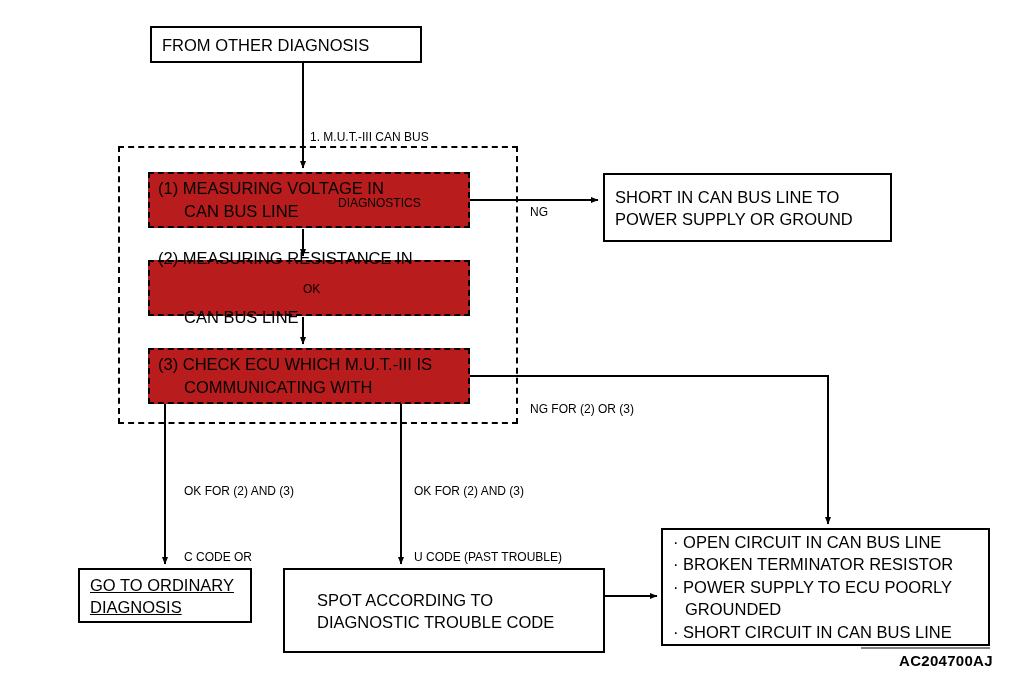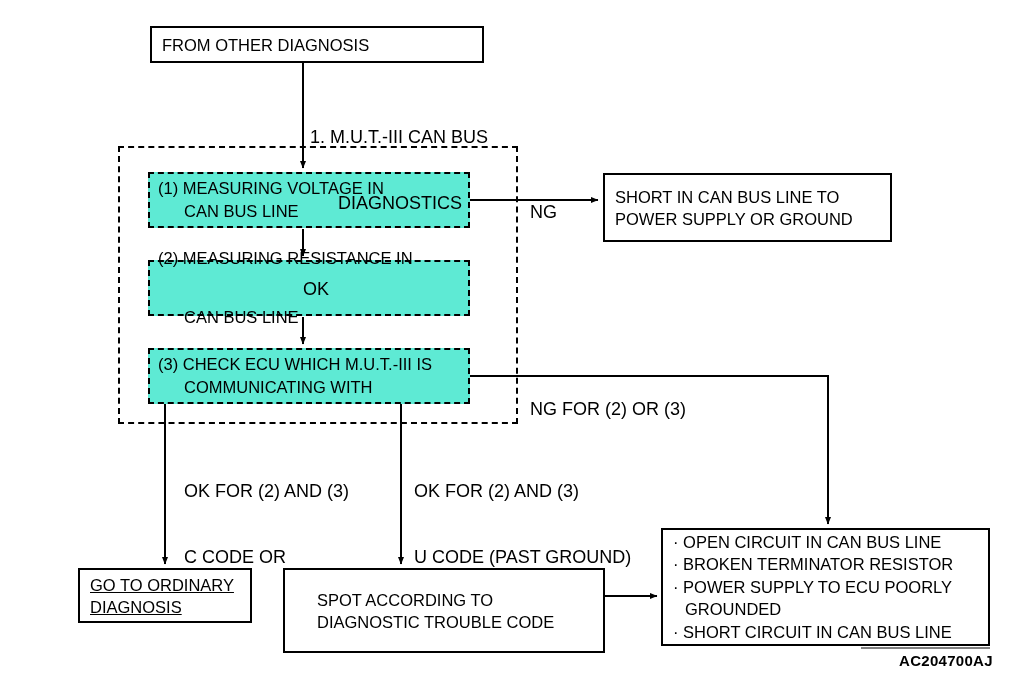"FROM OTHER DIAGNOSIS" div.box { width: 334px -> 272px }
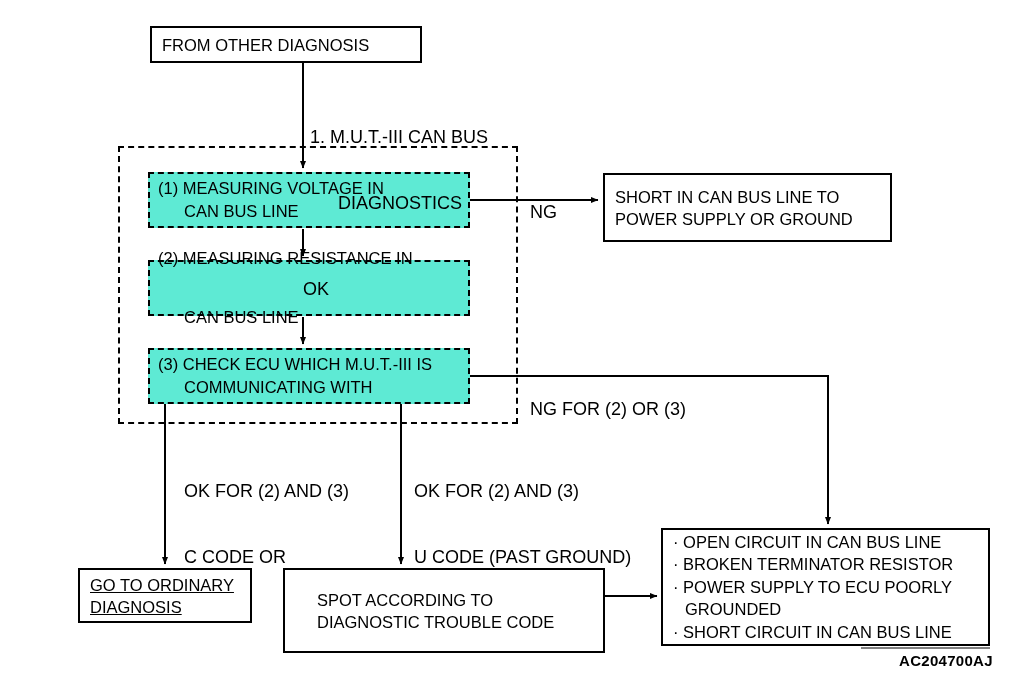"1. M.U.T.-III CAN BUS" .lbl { font-size: 18px -> 12px }
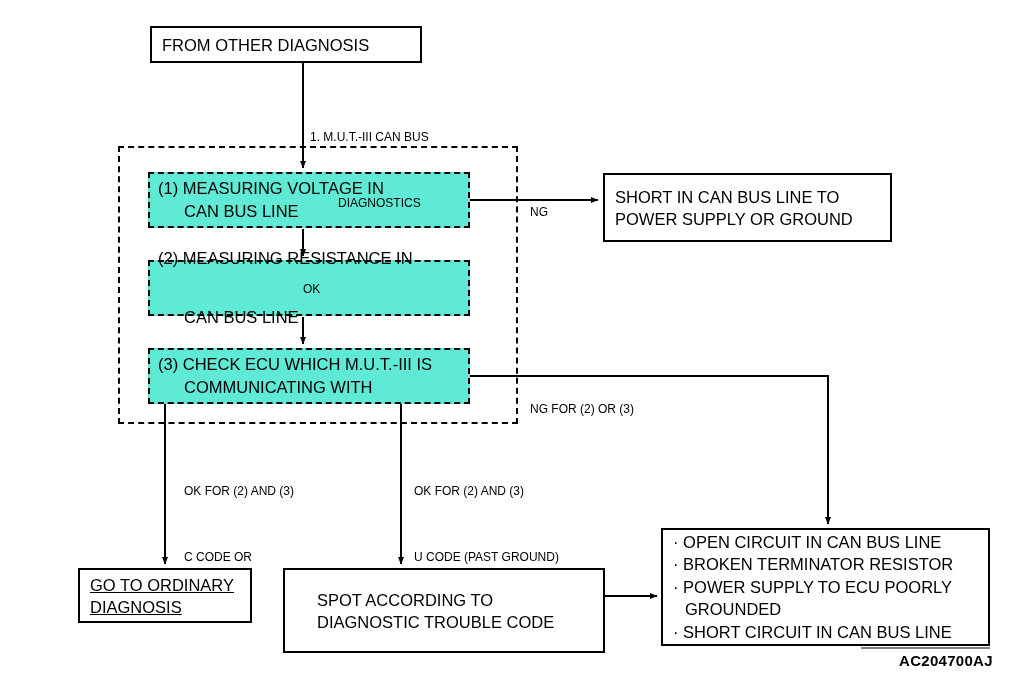"(1) MEASURING VOLTAGE IN" .dotted-box { background: #5eead4 -> #b91c1c }
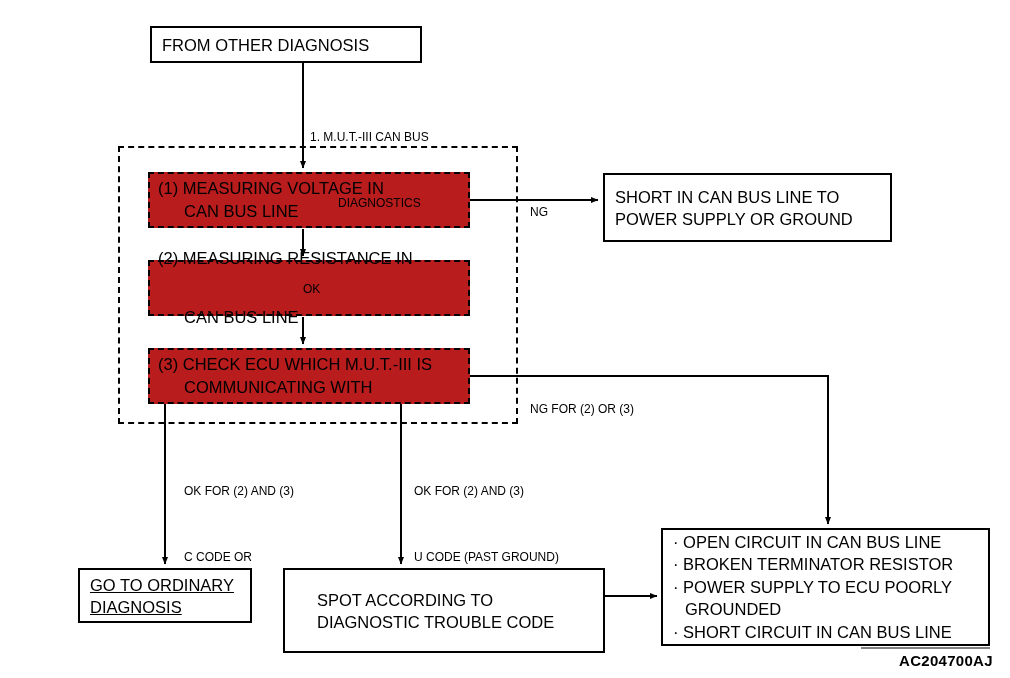"U CODE (PAST GROUND)" span.ln { text: GROUND -> TROUBLE }
